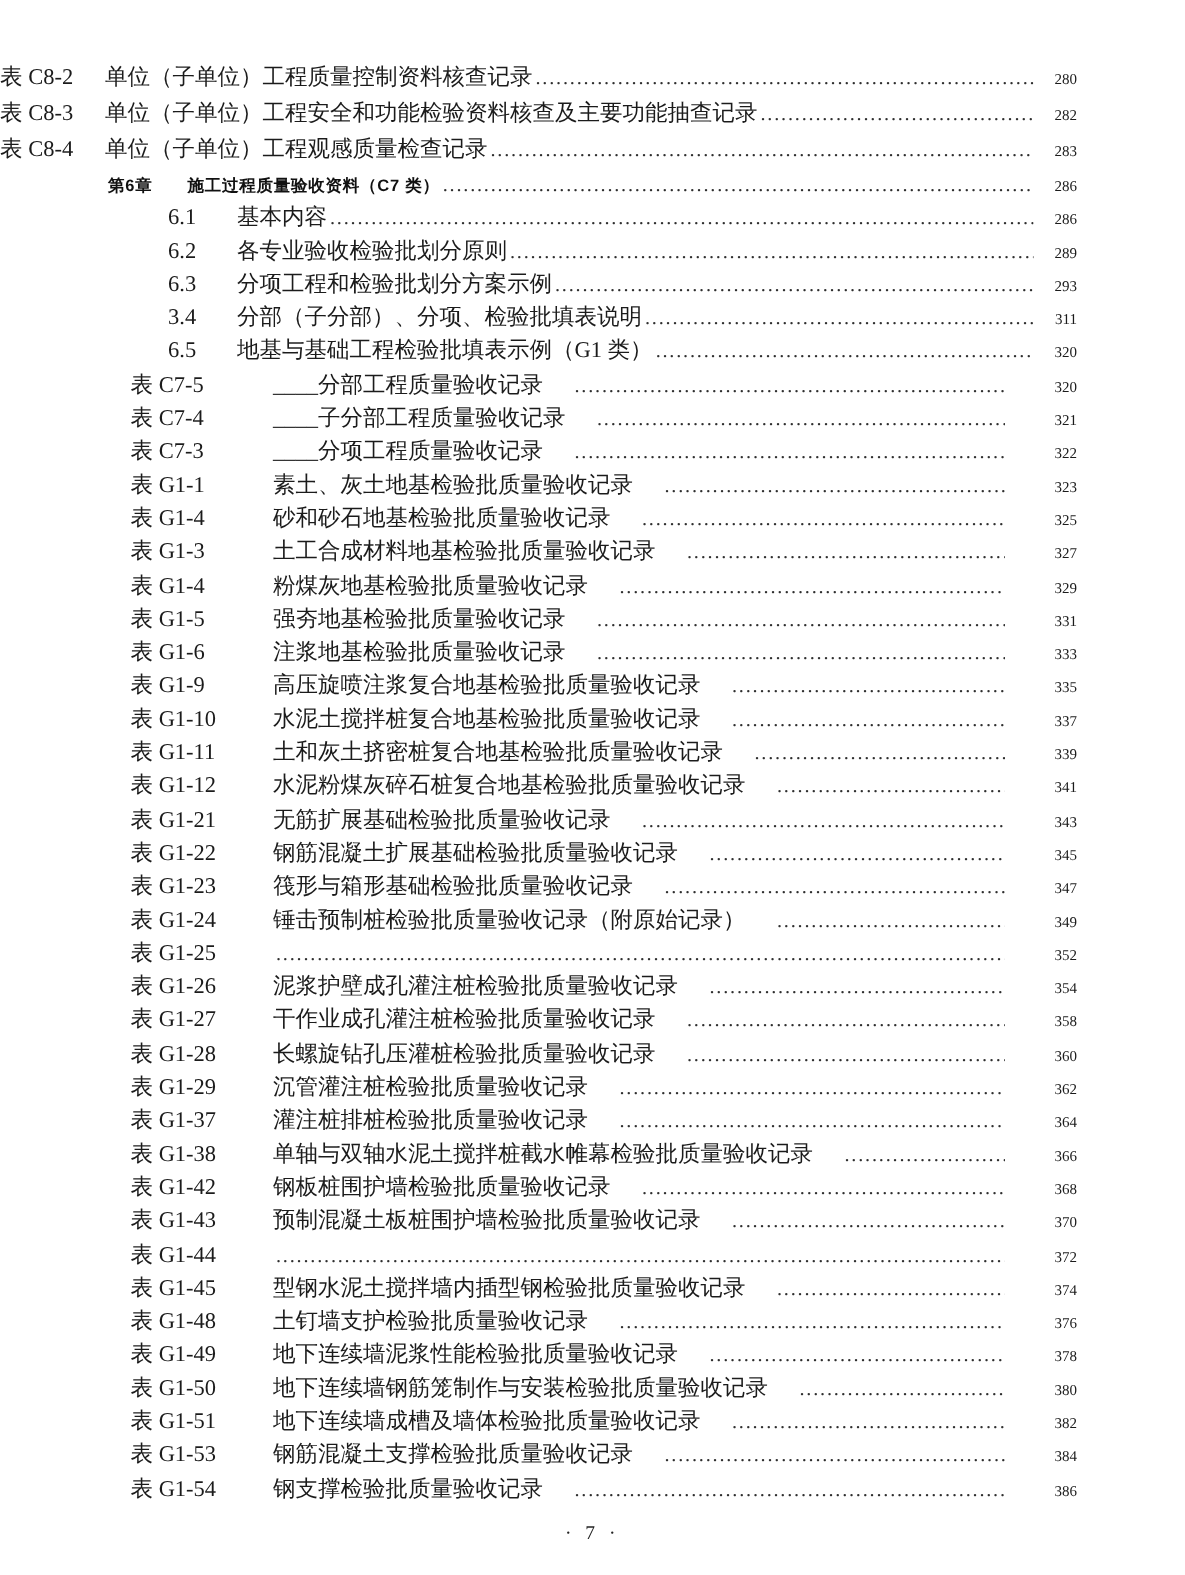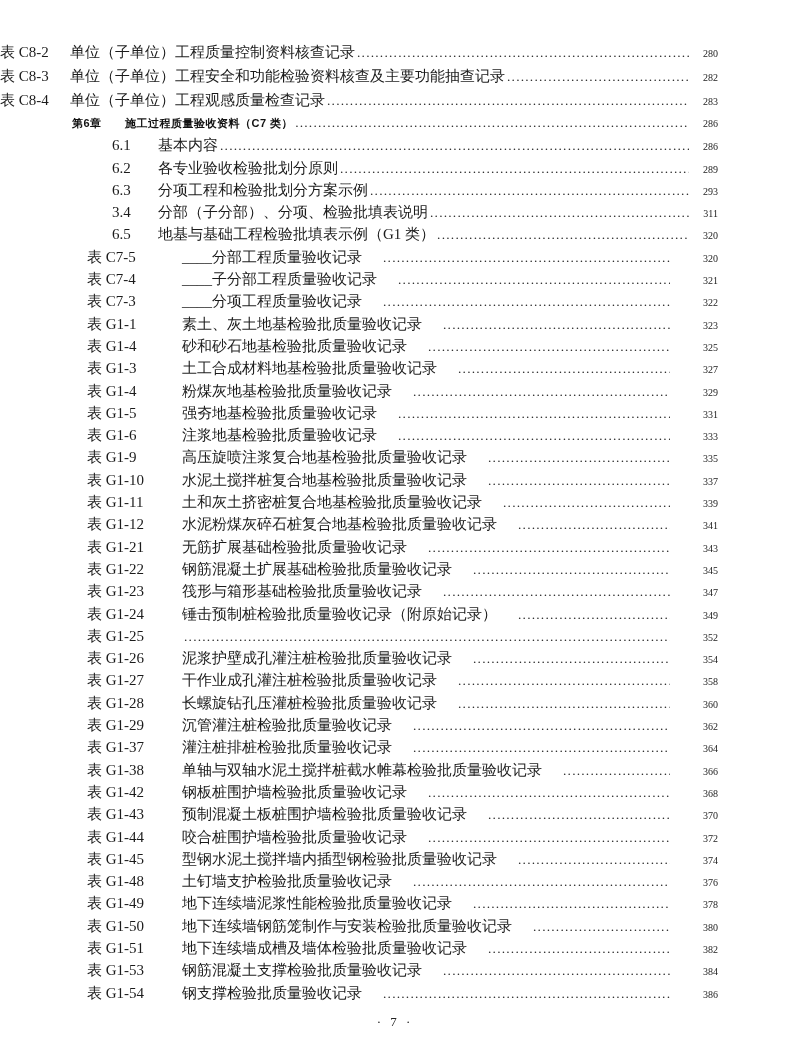"咬合桩围护墙检验批质量验收记录" span.title { html: <span>咬合桩围护墙检验批质量验收记录</span> -> none }
